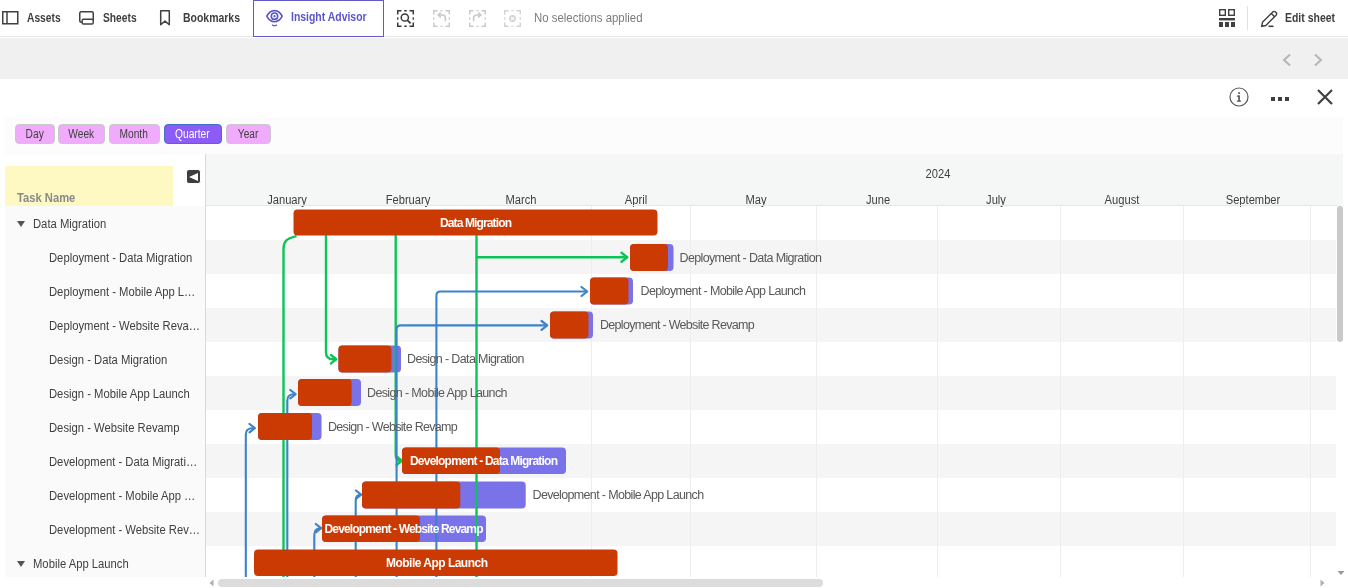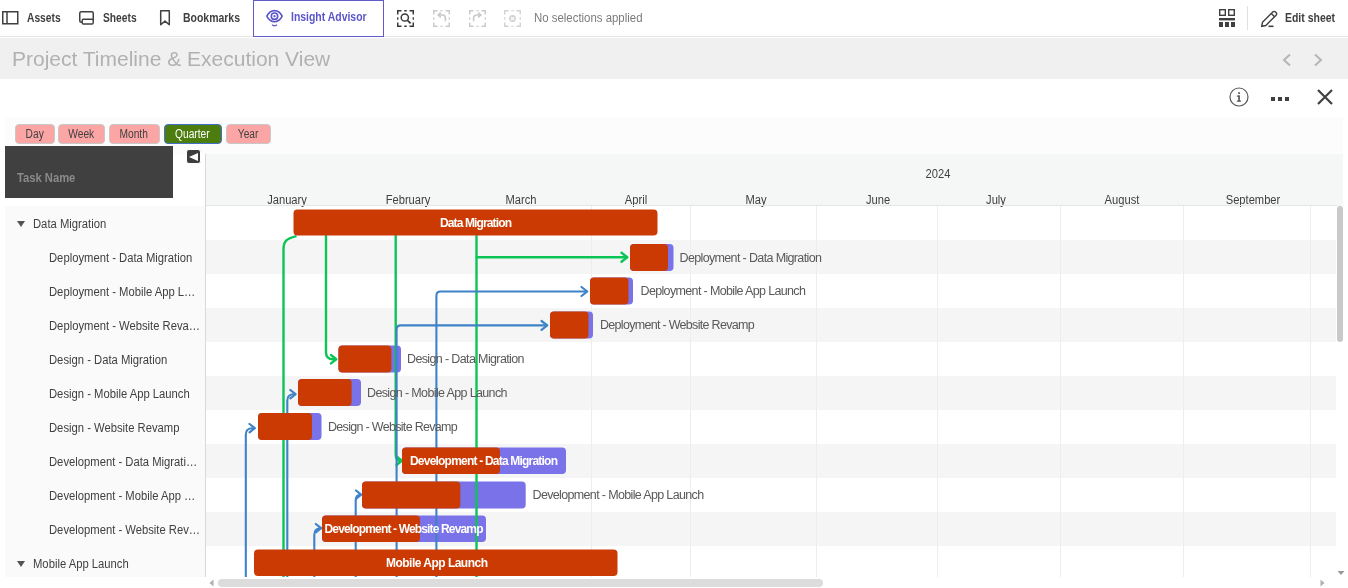"Project Timeline & Execution View" div.t { html: <div>Project Timeline &amp; Execution View</div> -> none }
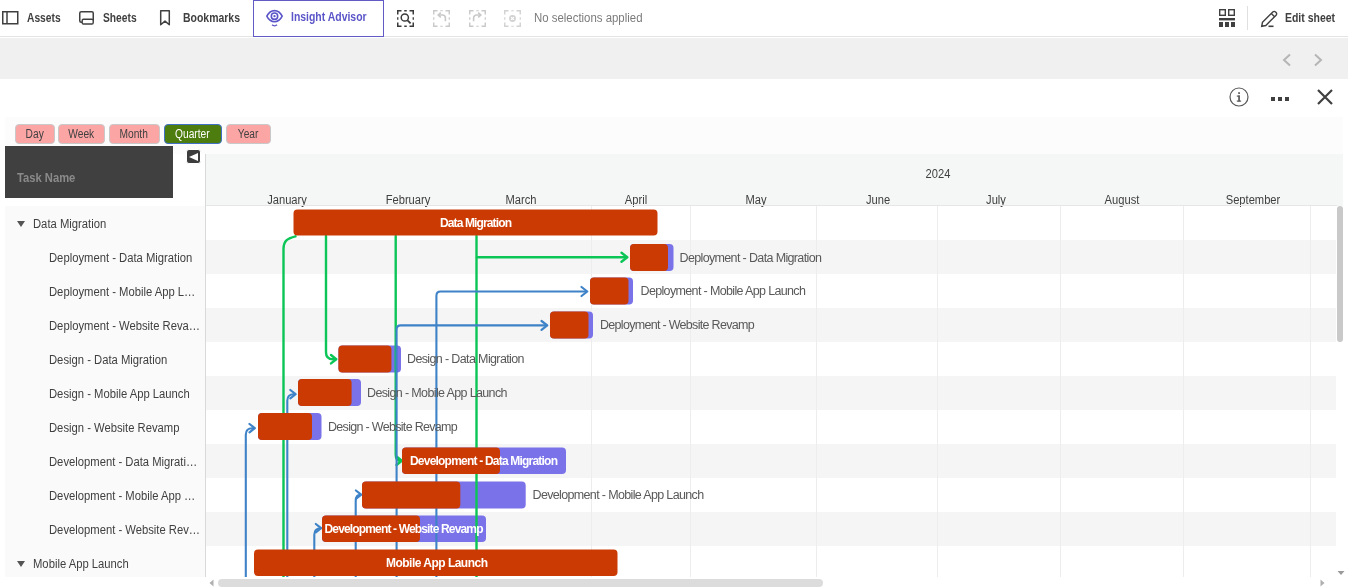"Day" .rbtn { background: #fca5a5 -> #f0abfc }
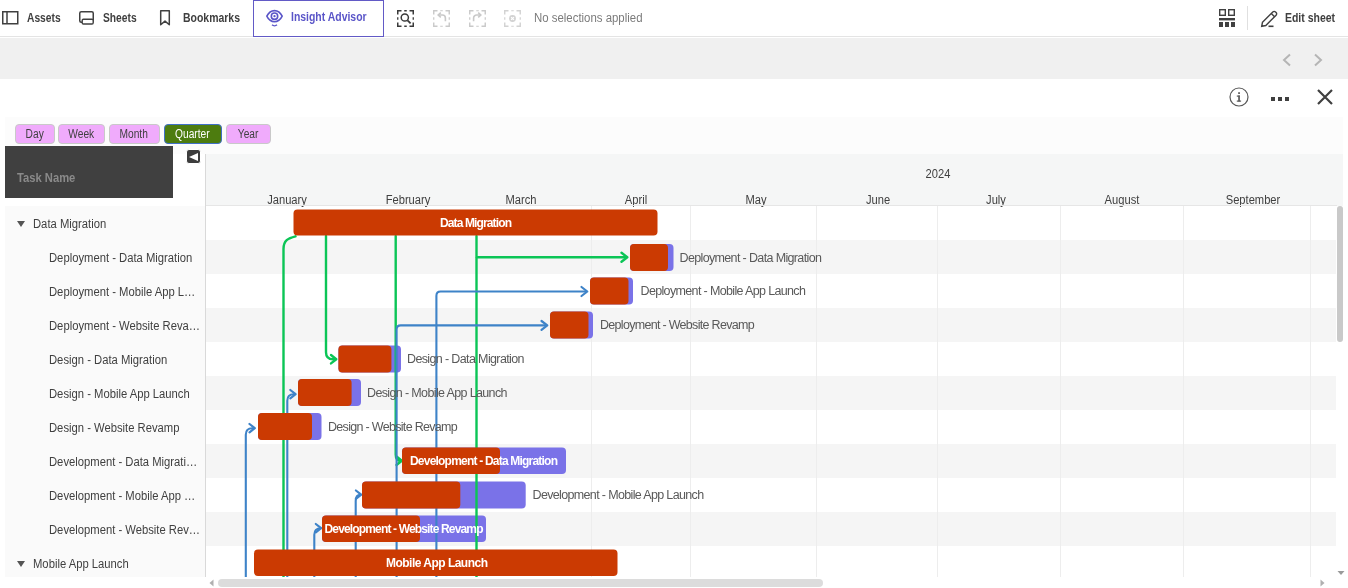"Quarter" .rbtn.active { background: #4d7c0f -> #8b5cf6 }
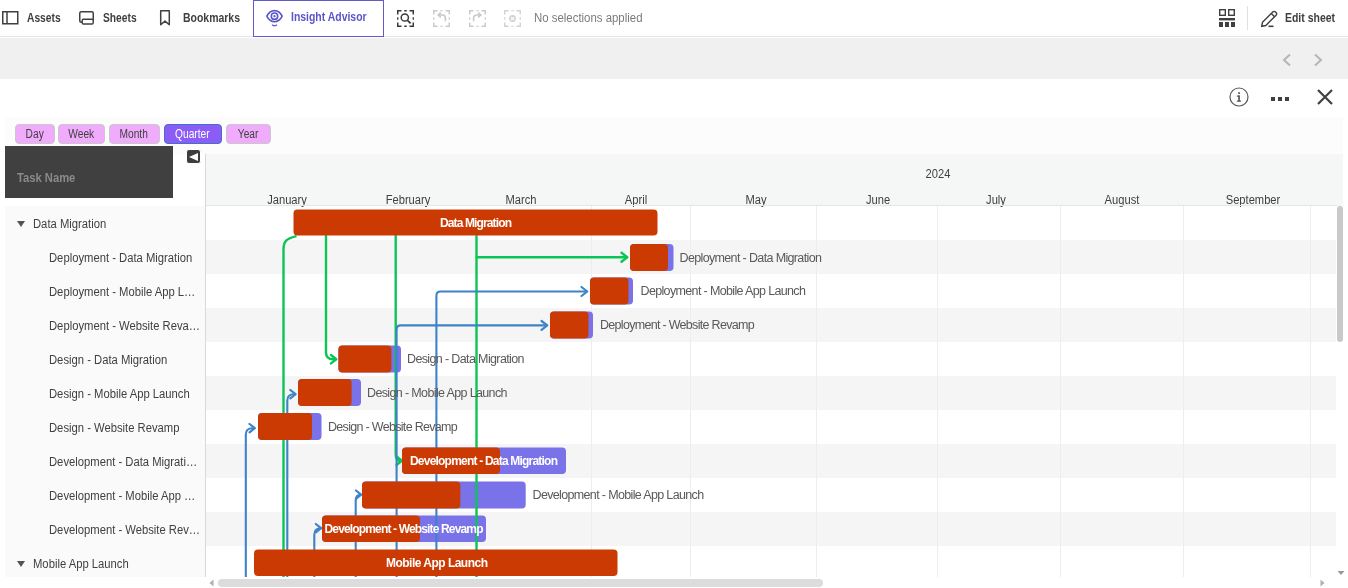"Task Name" #phead { background: #404040 -> #fef9c3; top: 146px -> 166px }
